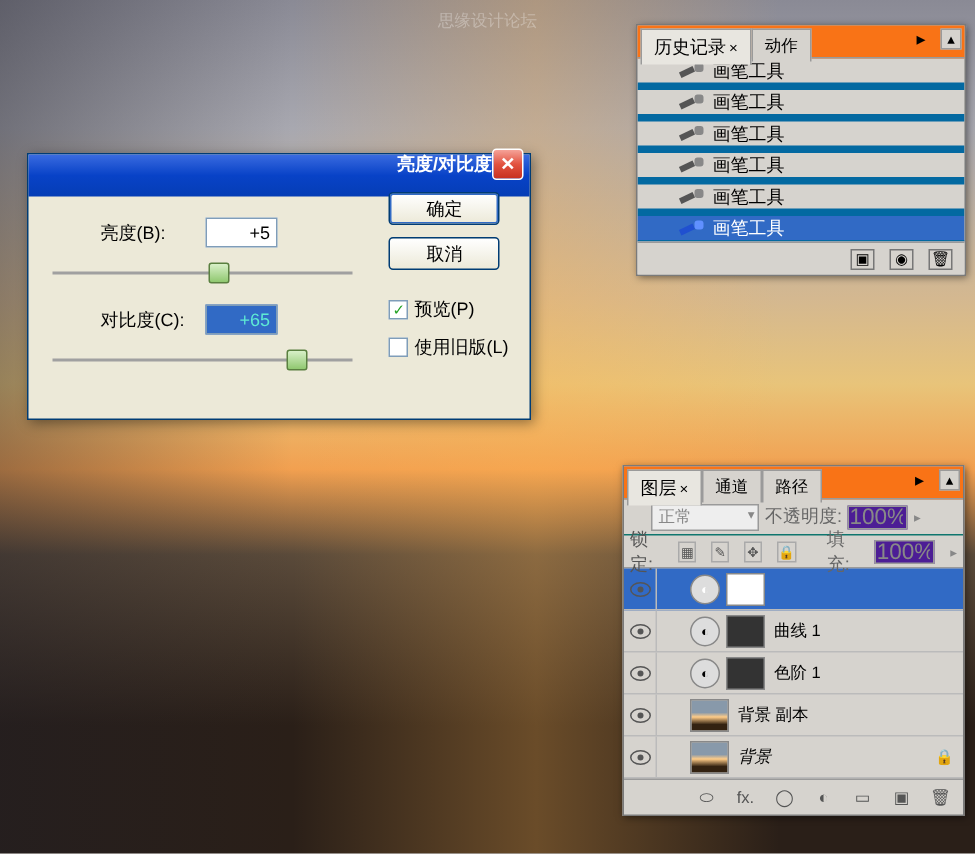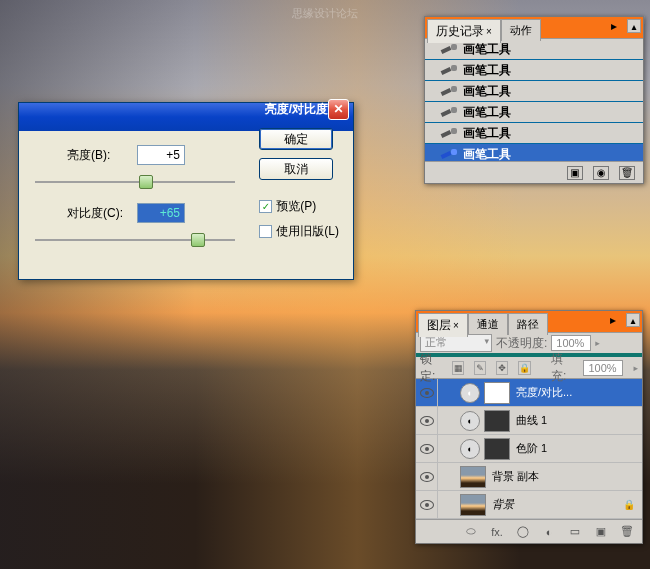"画笔工具" .history-item { border-bottom: 1px solid #0369a1 -> 5px solid #0369a1; font-weight: bold -> none; padding-left: 16px -> 28px }
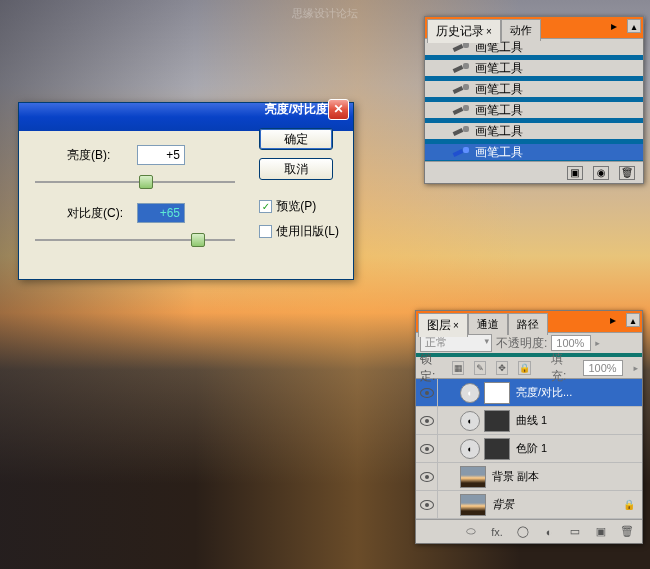"正常" .layers-opts { border-bottom: 4px solid #0f766e -> 1px solid #0f766e; padding: 2px 4px -> 2px 18px }
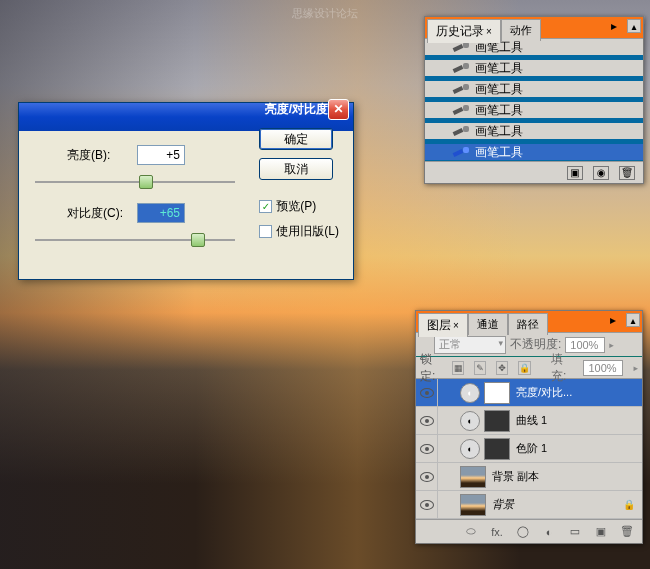"100%" .pct-input { background: #ffffff -> #4c1d95; font-size: 11px -> 15px; text-align: center -> right }
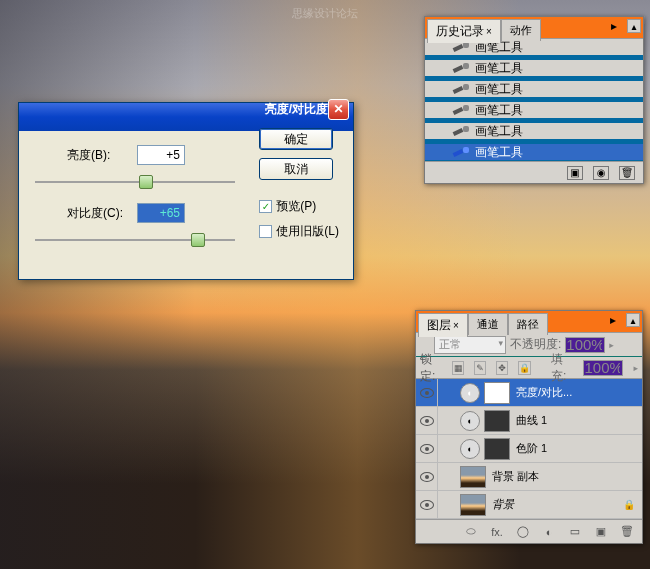"亮度/对比..." span.layer-name { html: <span>亮度/对比...</span> -> none }
